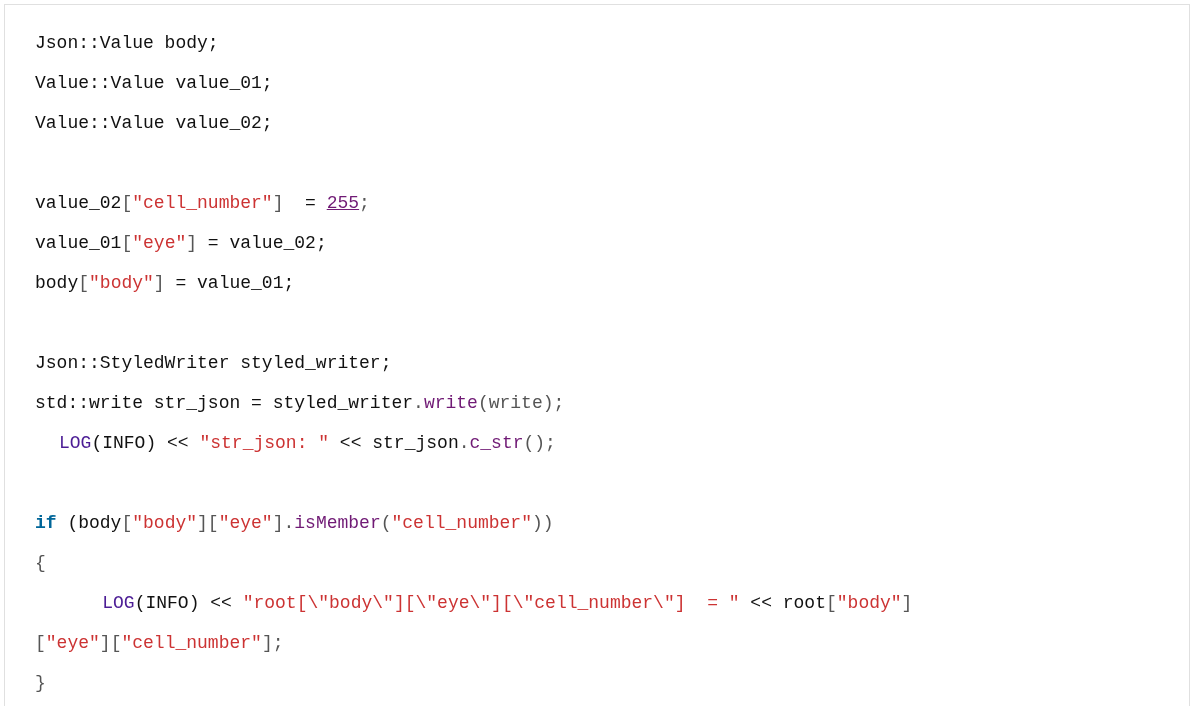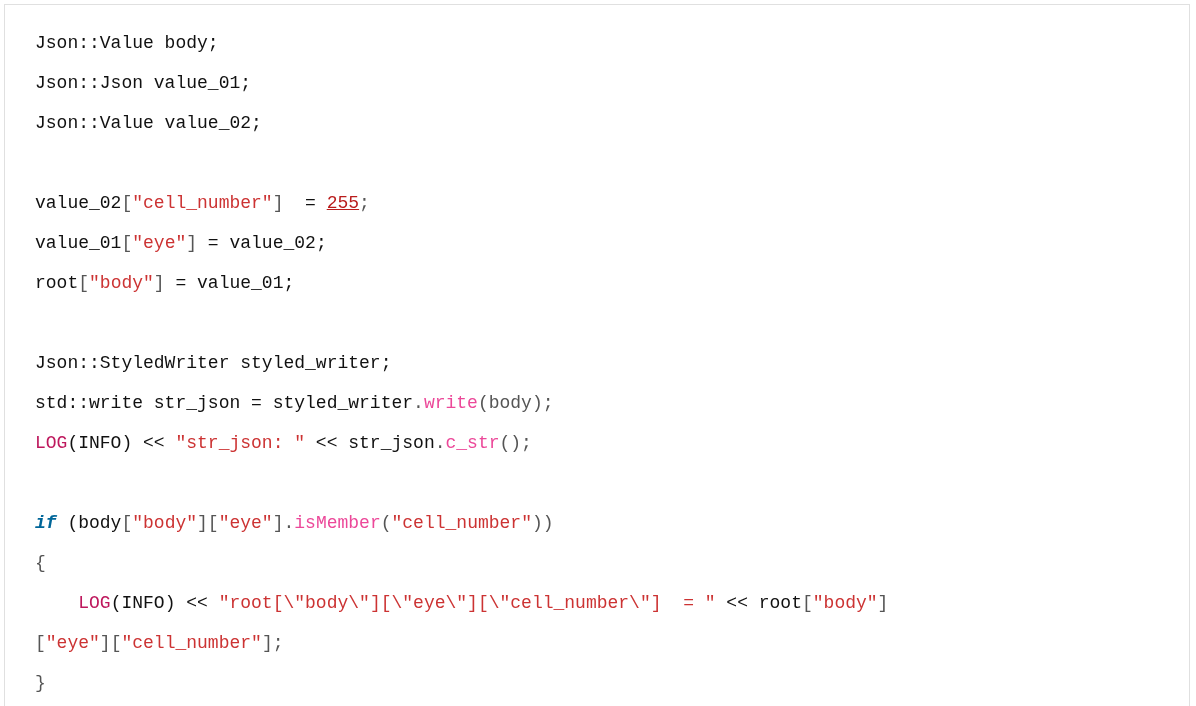"Json::Json value_01;" span { text: Json::Json -> Value::Value }
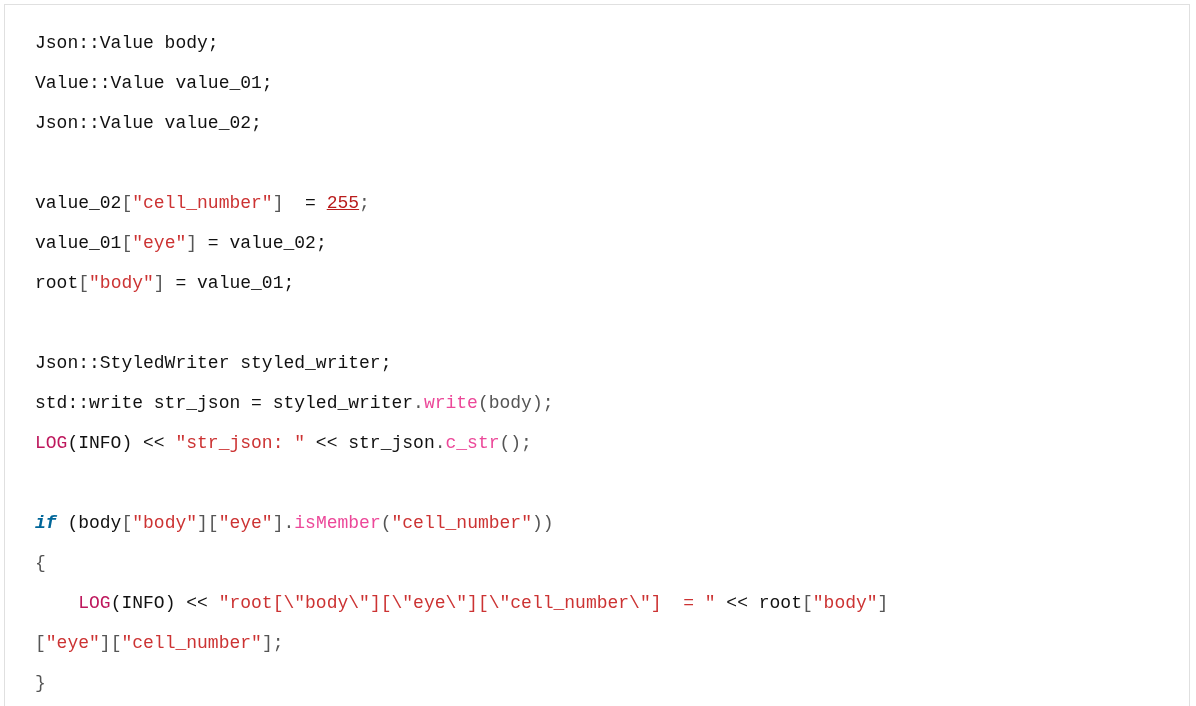"Json::Value value_02;" span { text: Json::Value -> Value::Value }
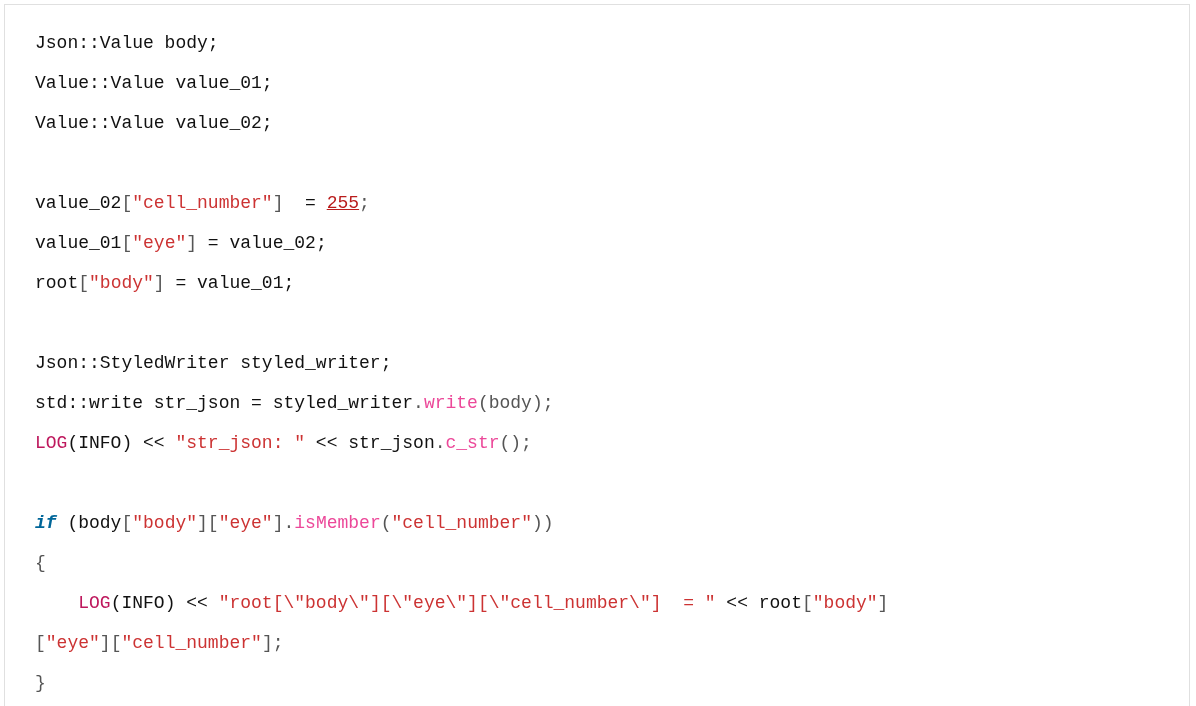"255" .tok-num { color: #b91c1c -> #701a75 }
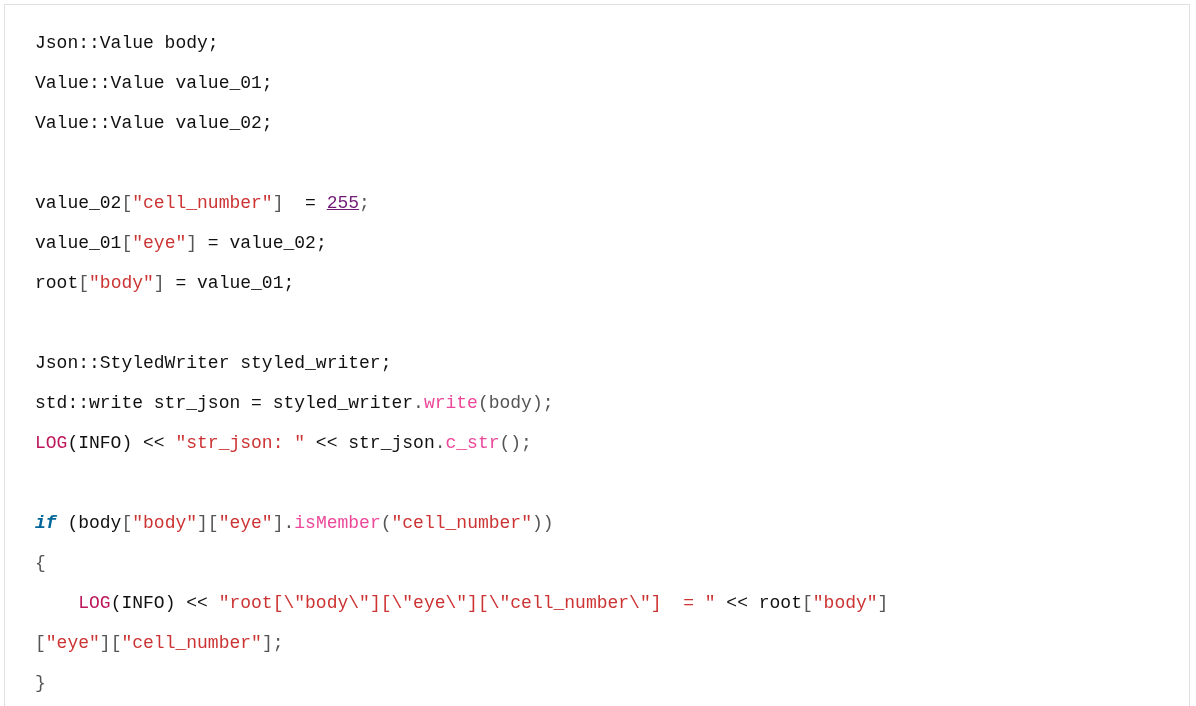"root" span { text: root -> body }
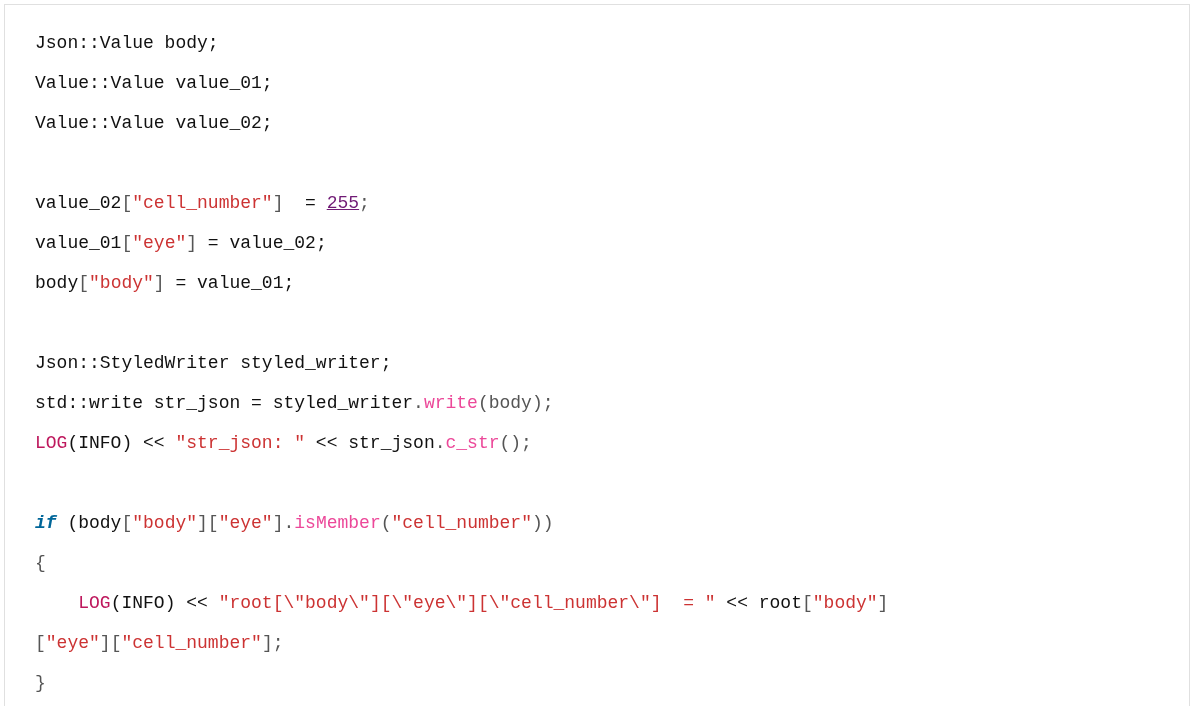"write" .tok-fn { color: #ec4899 -> #701a75 }
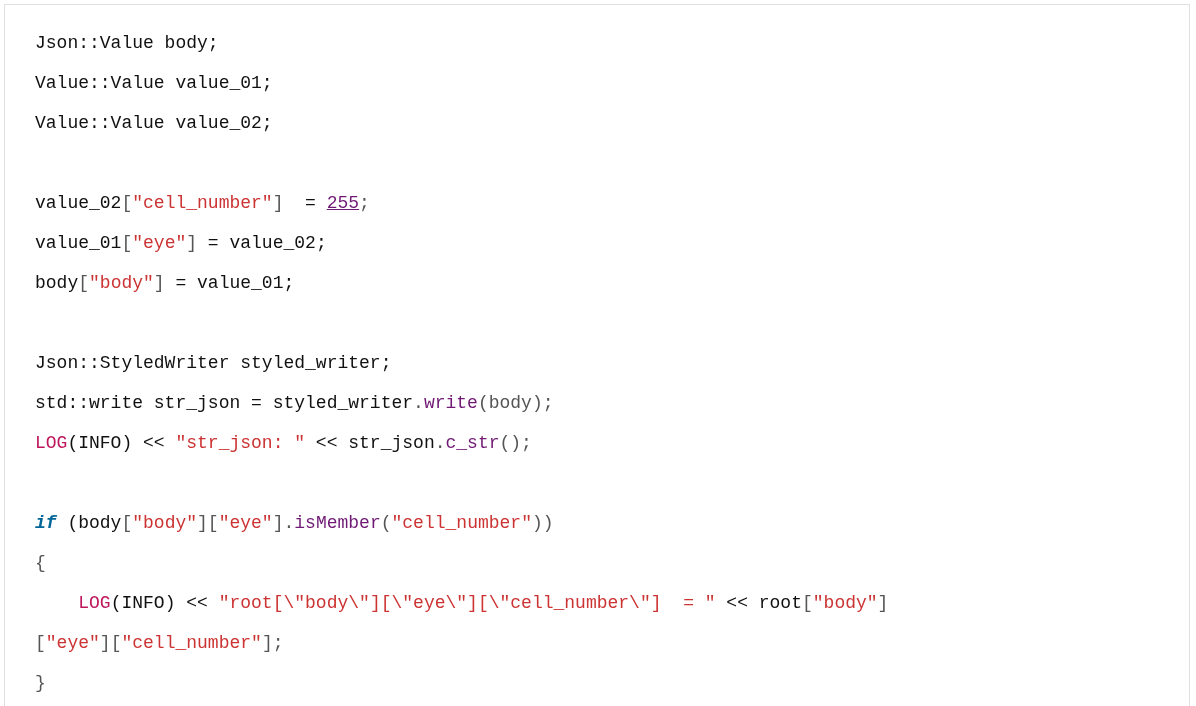"(body);" span.tok-pn { text: body -> write }
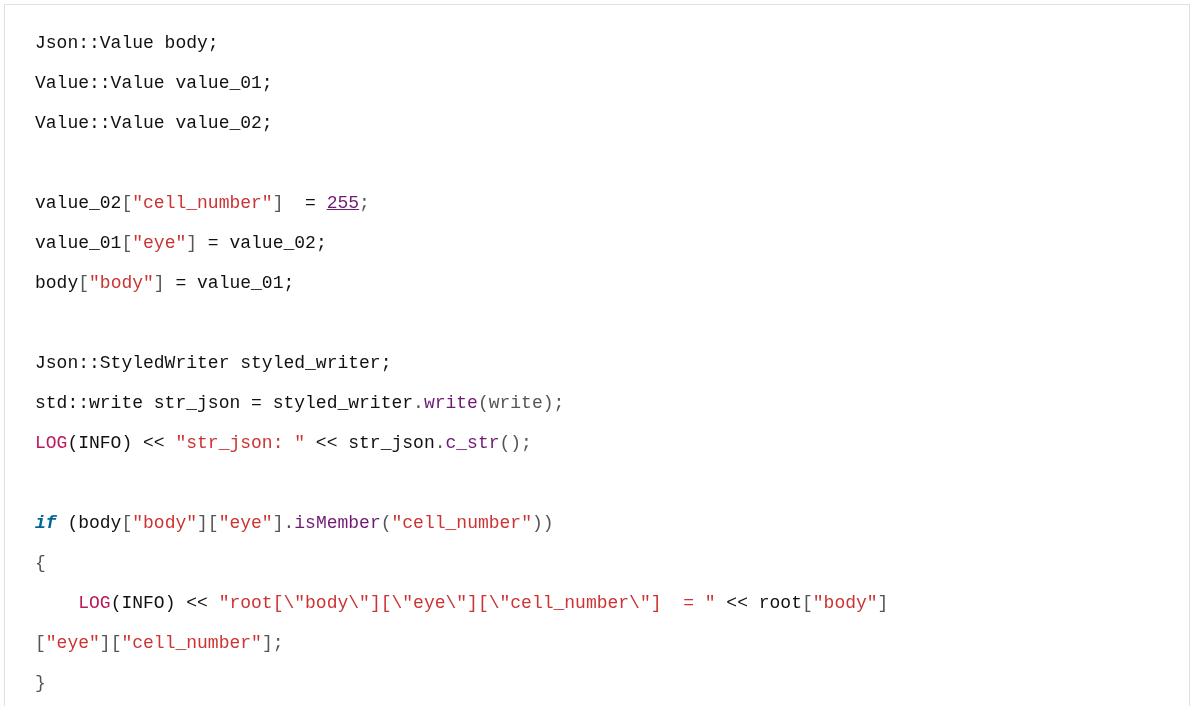"LOG" .tok-mac { color: #be185d -> #4c1d95; margin-left: none -> 24px }
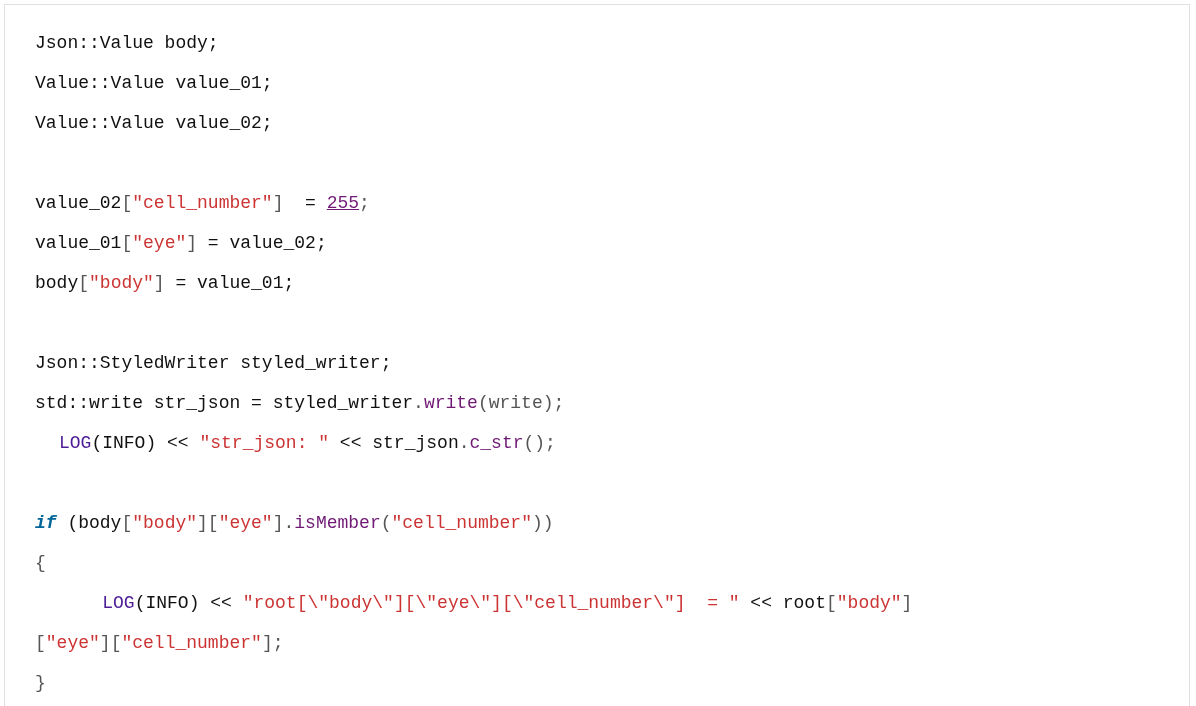"if" .tok-kw { font-style: italic -> none }
